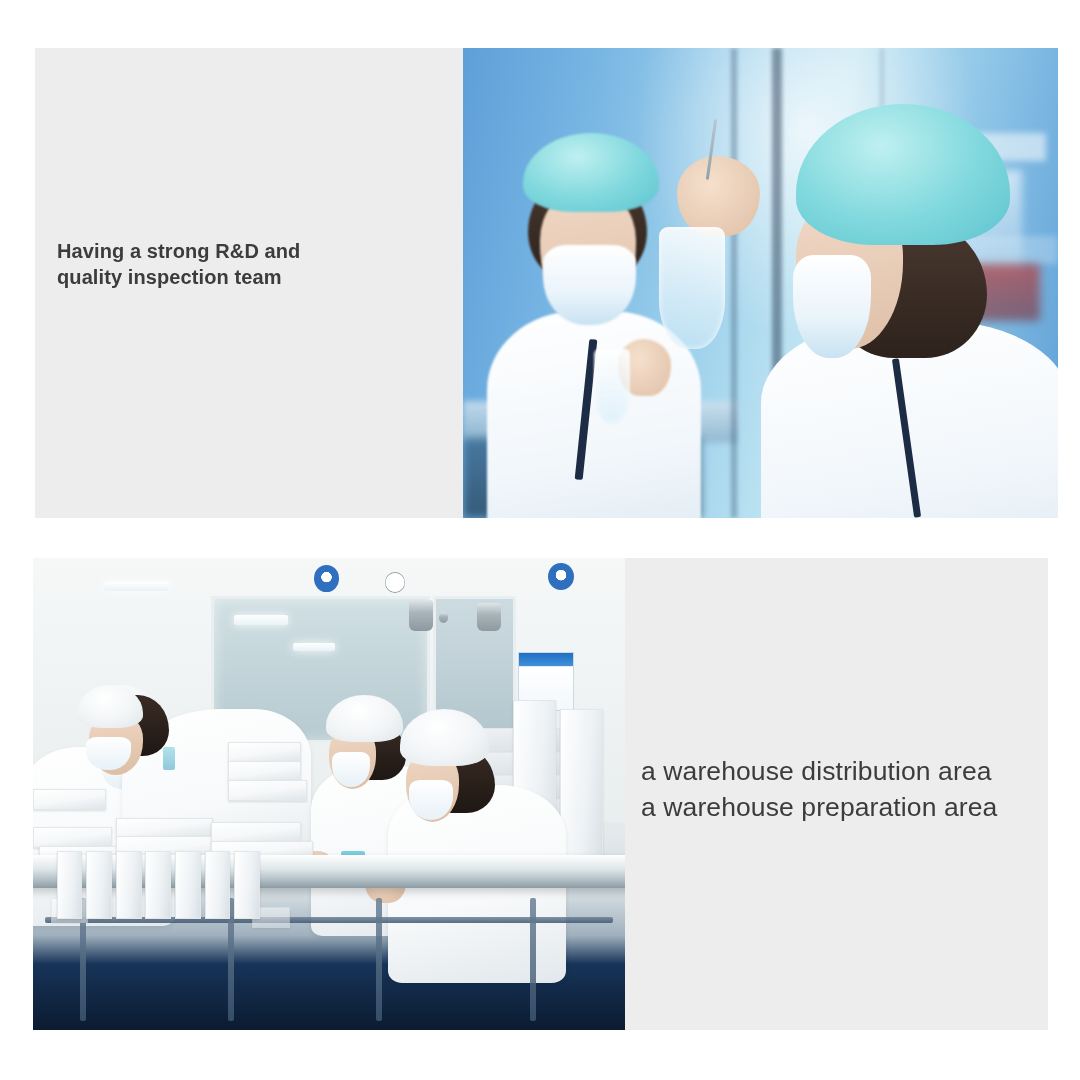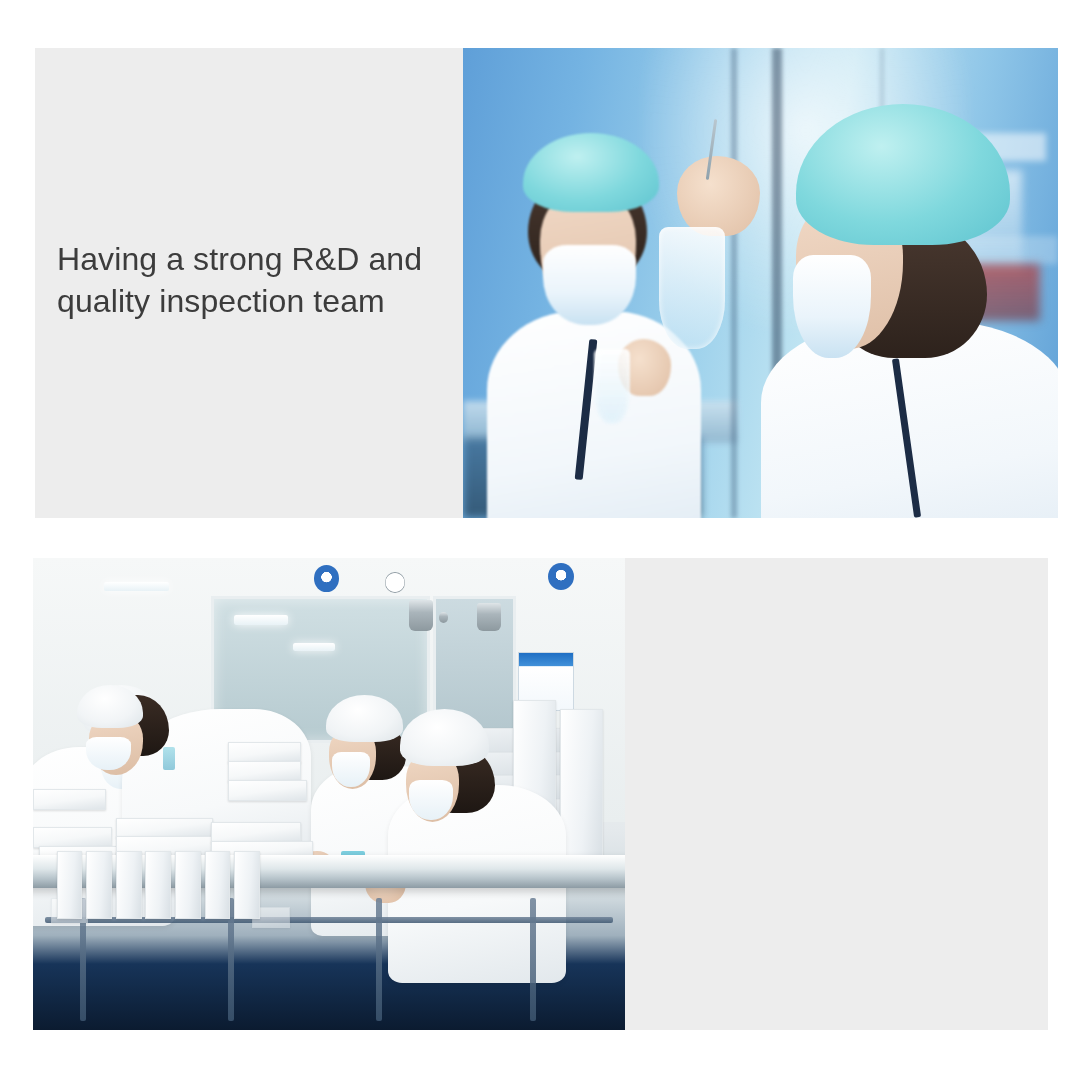"Having a strong R&D and" .caption-top { font-size: 32px -> 20px; font-weight: 400 -> 700 }
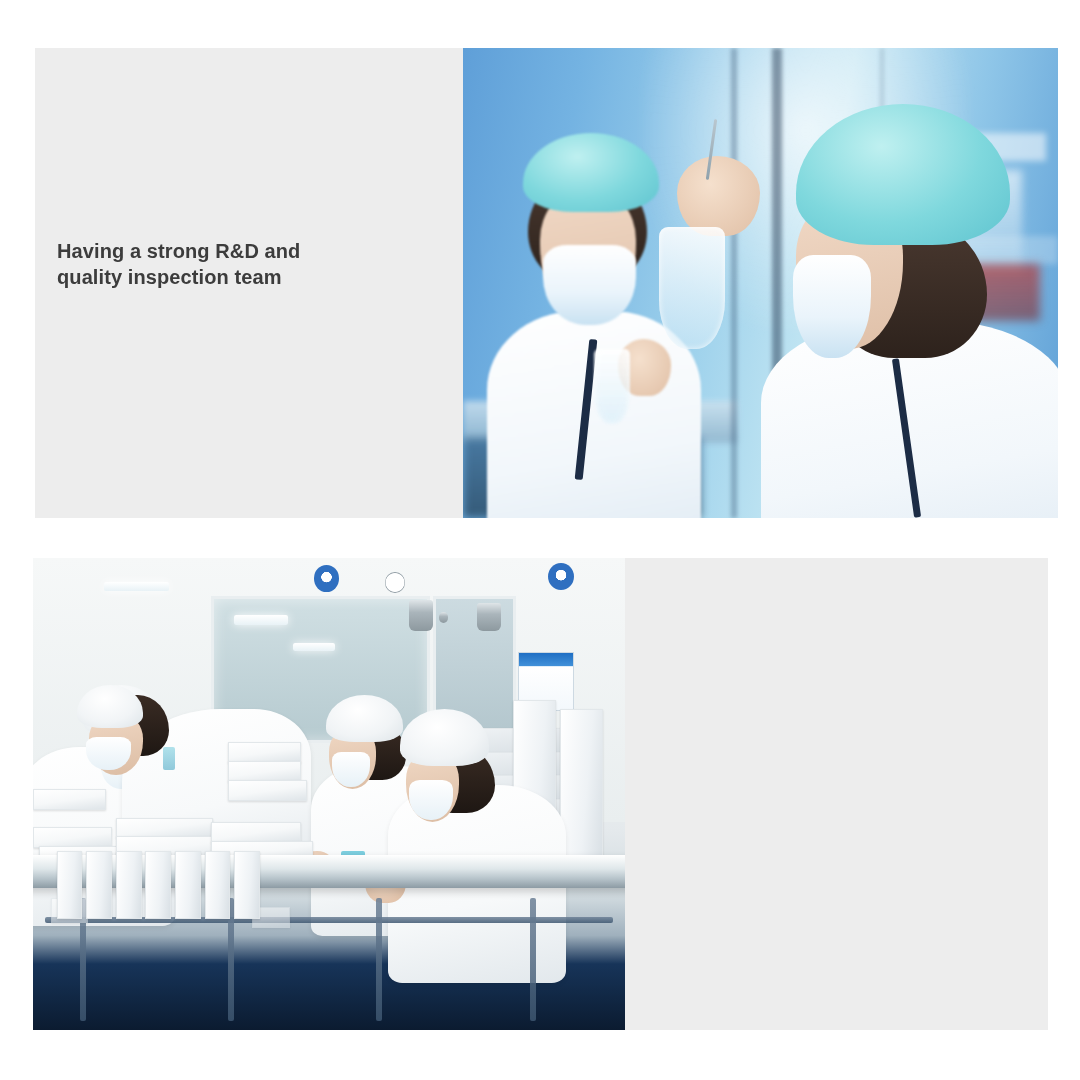"a warehouse distribution area" div.caption-bottom { html: none -> <div>a warehouse distribution area a warehouse preparation area</div> }
